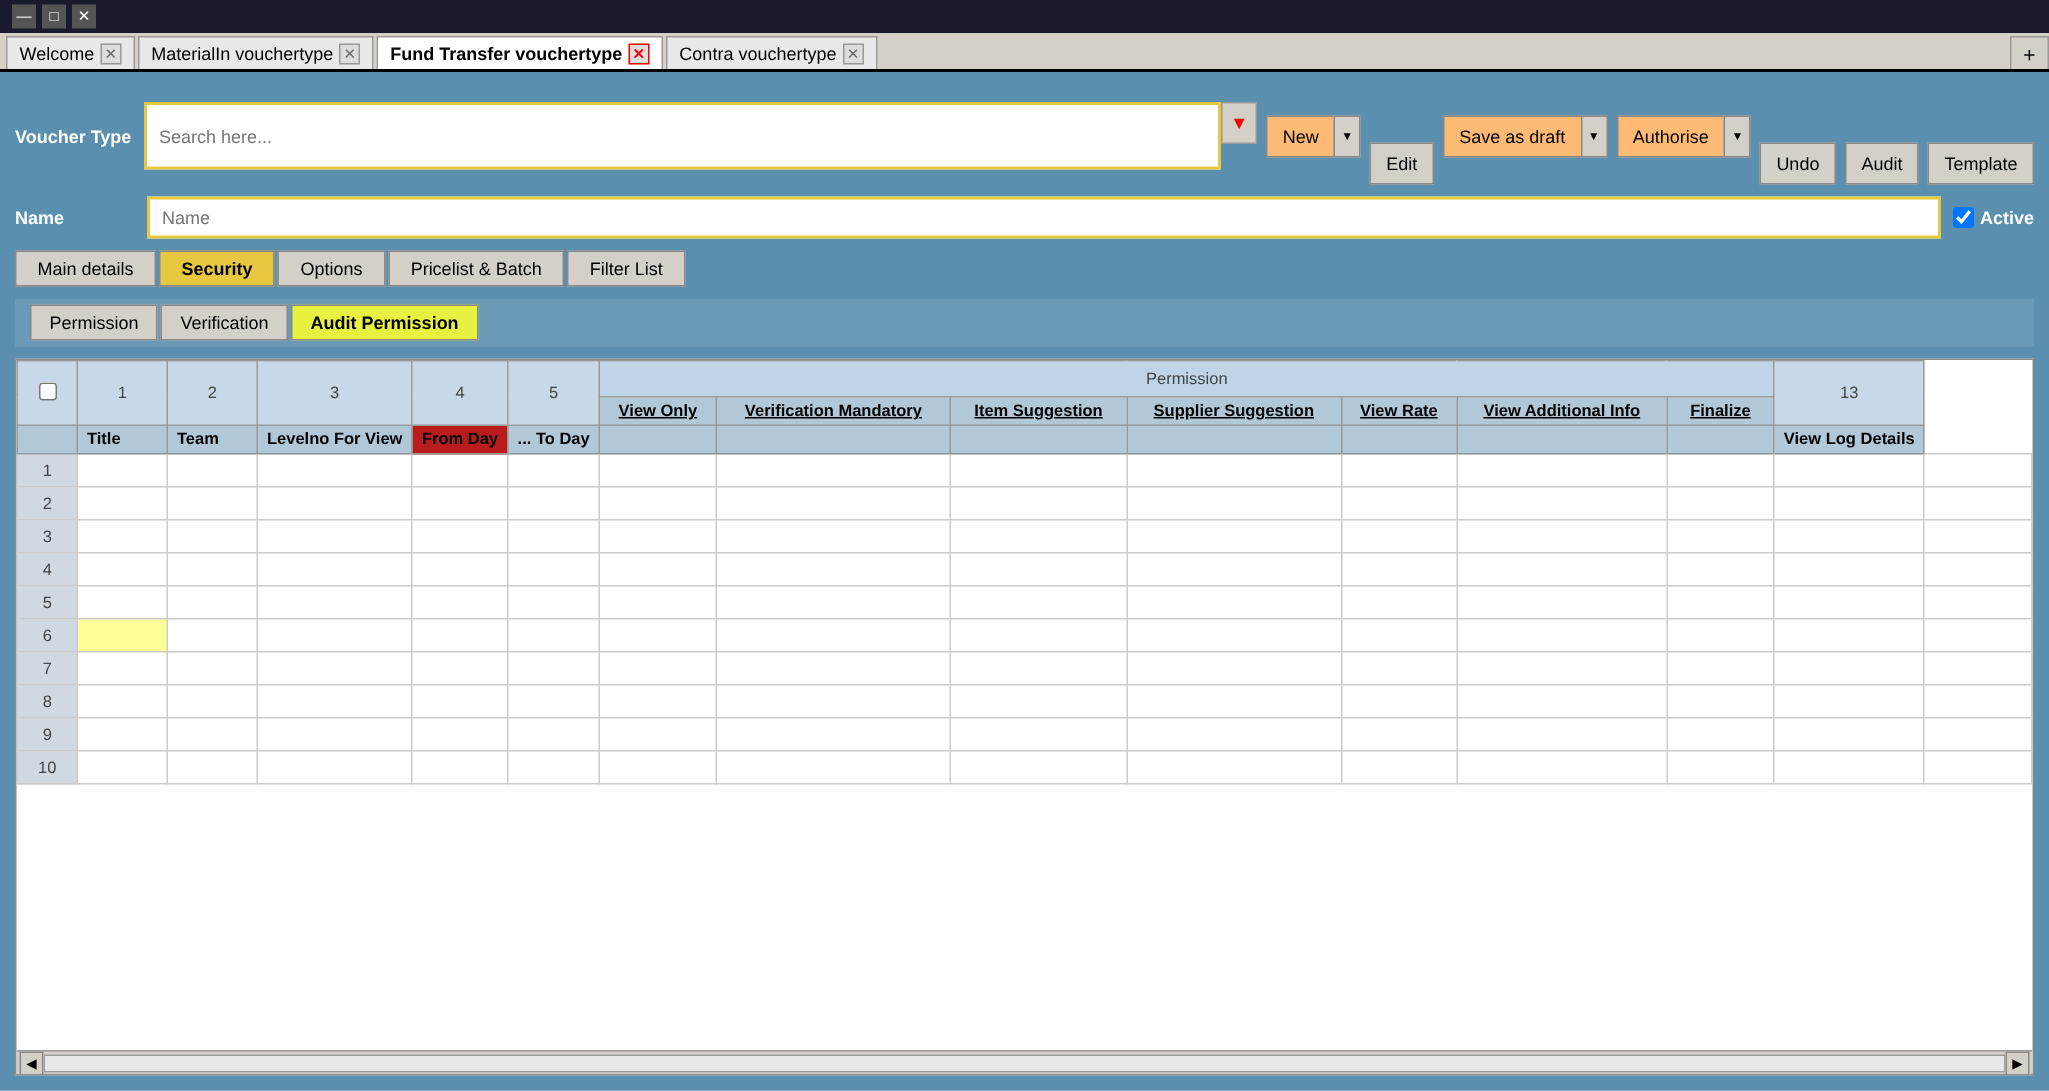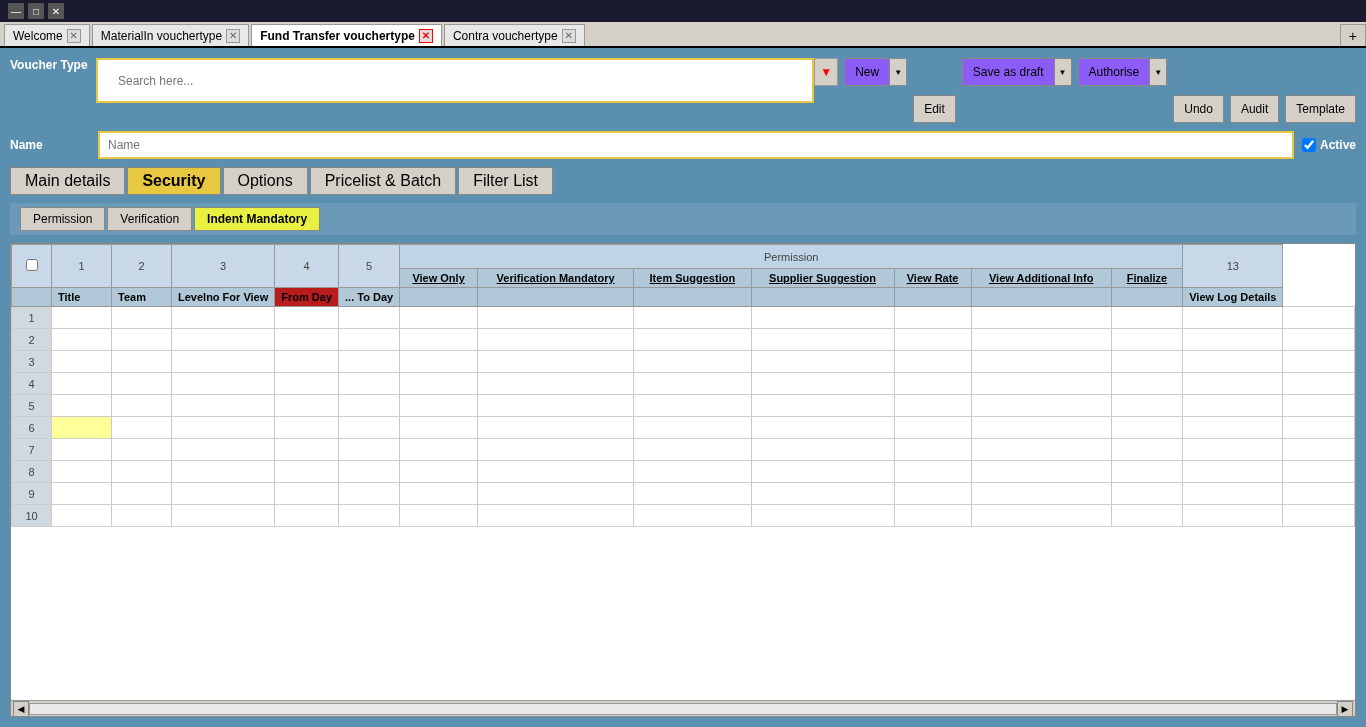"Voucher Type" .toolbar { align-items: flex-start -> center }
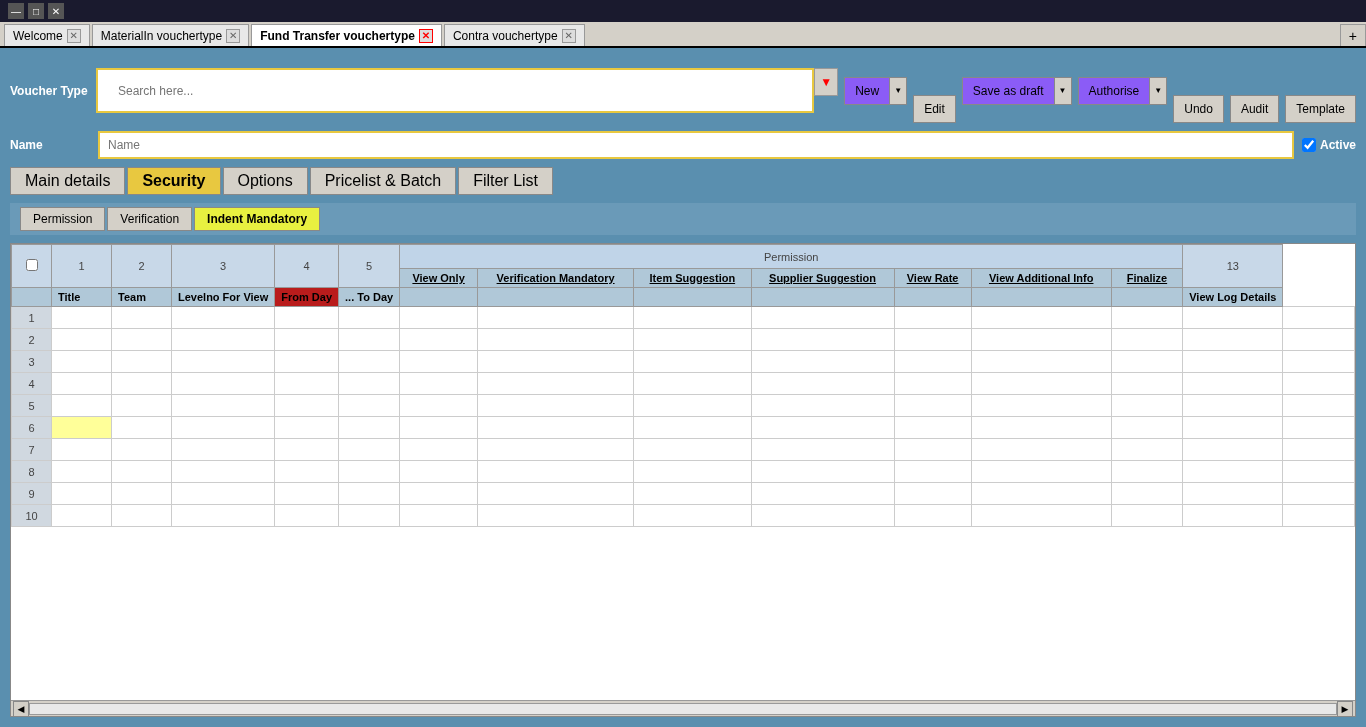"Search here..." .search-input { padding: 0 20px -> 0 8px }
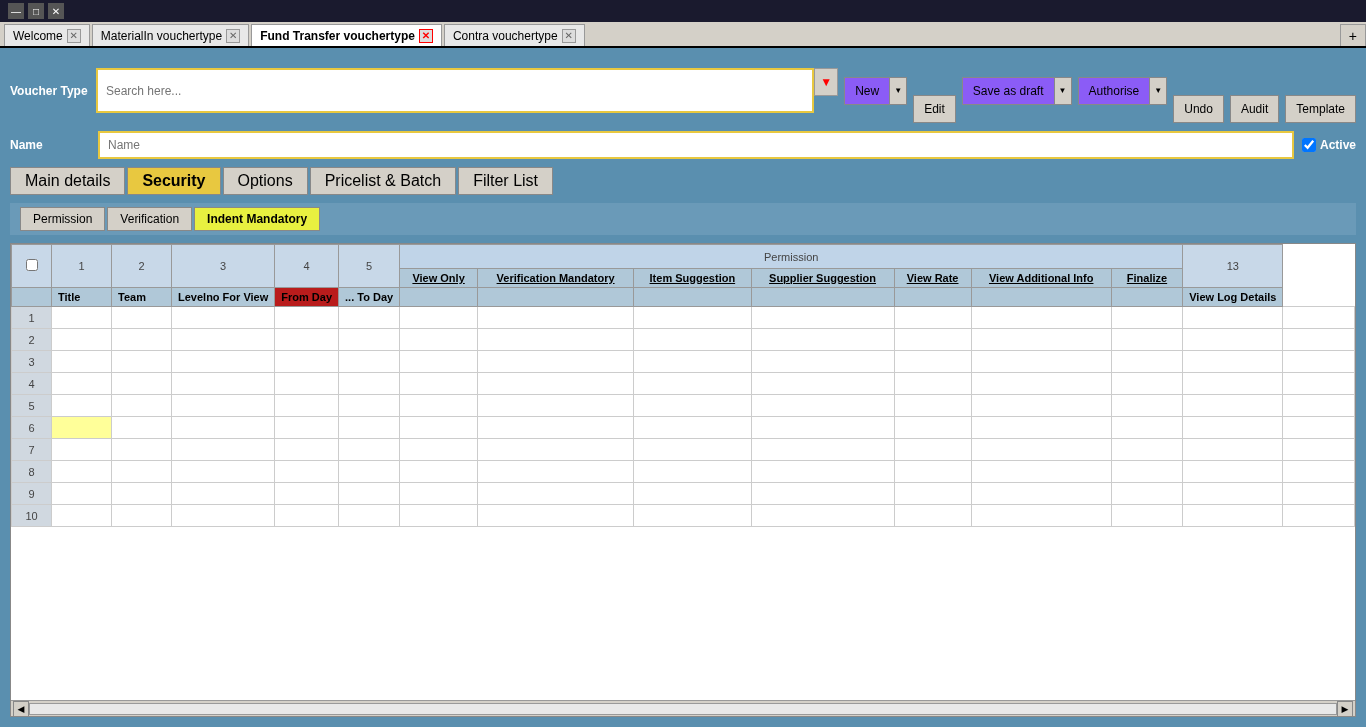"New" .btn-split .btn-main { background: #8b5cf6 -> #fdba74 }
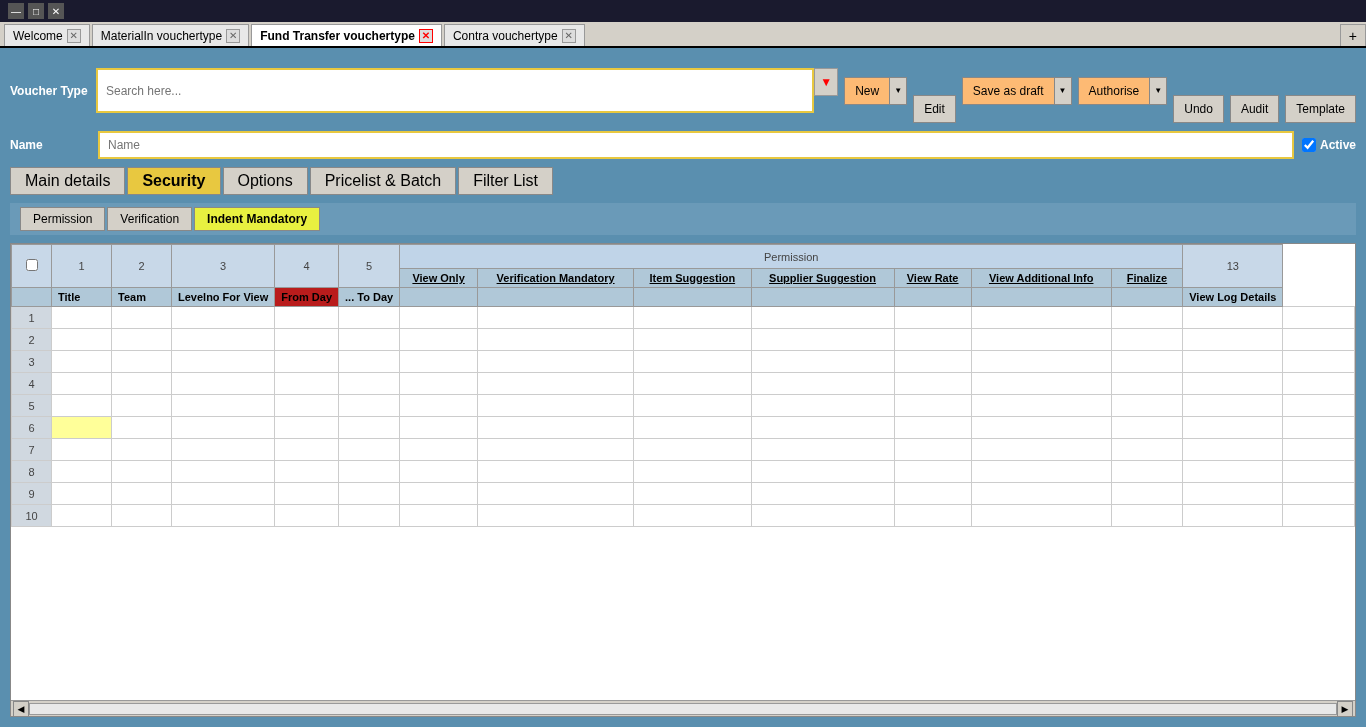"Main details" .nav-tab { font-size: 16px -> 12px }
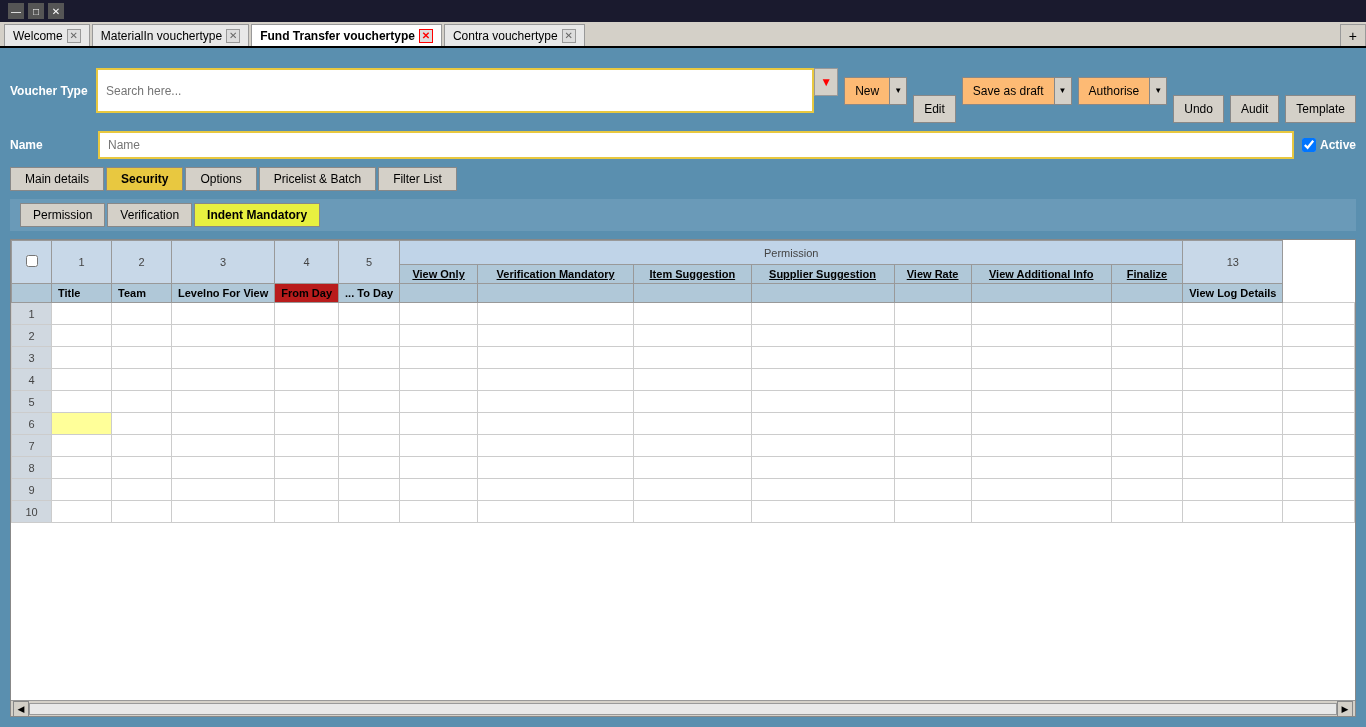"Indent Mandatory" button.sub-tab { text: Indent Mandatory -> Audit Permission }
